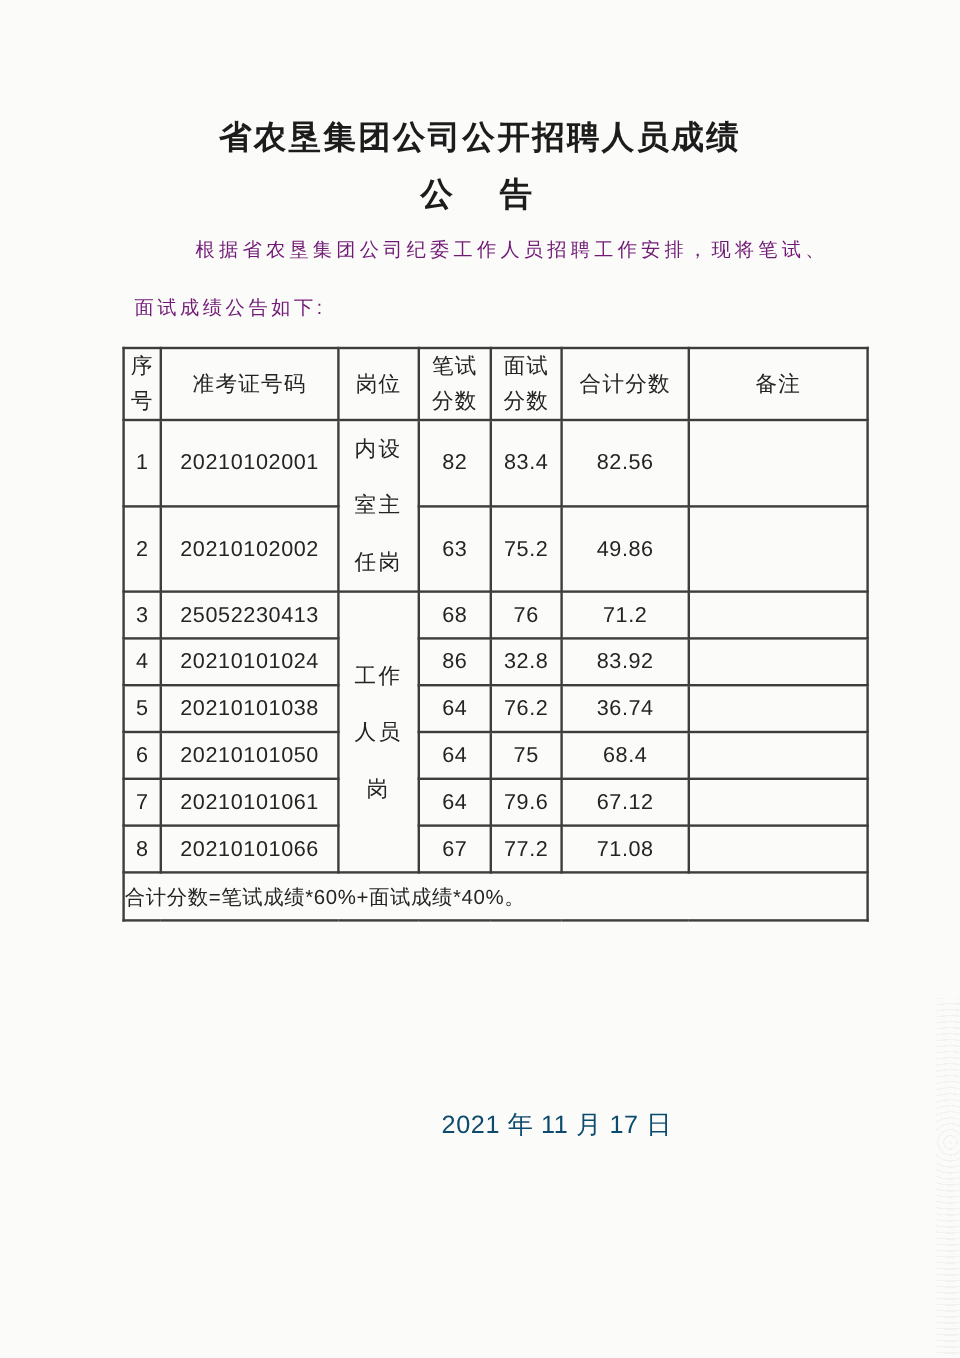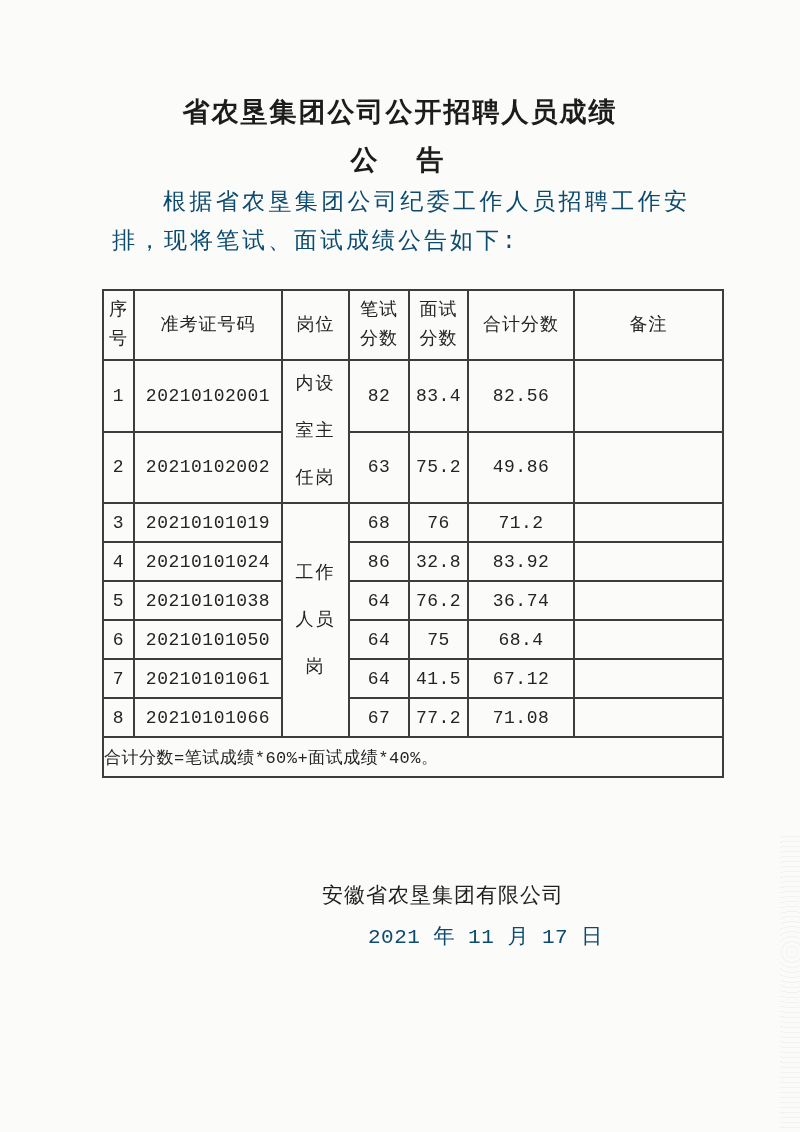"省农垦集团公司公开招聘人员成绩" .page { font-family: Liberation Mono, monospace -> Liberation Sans, sans-serif }
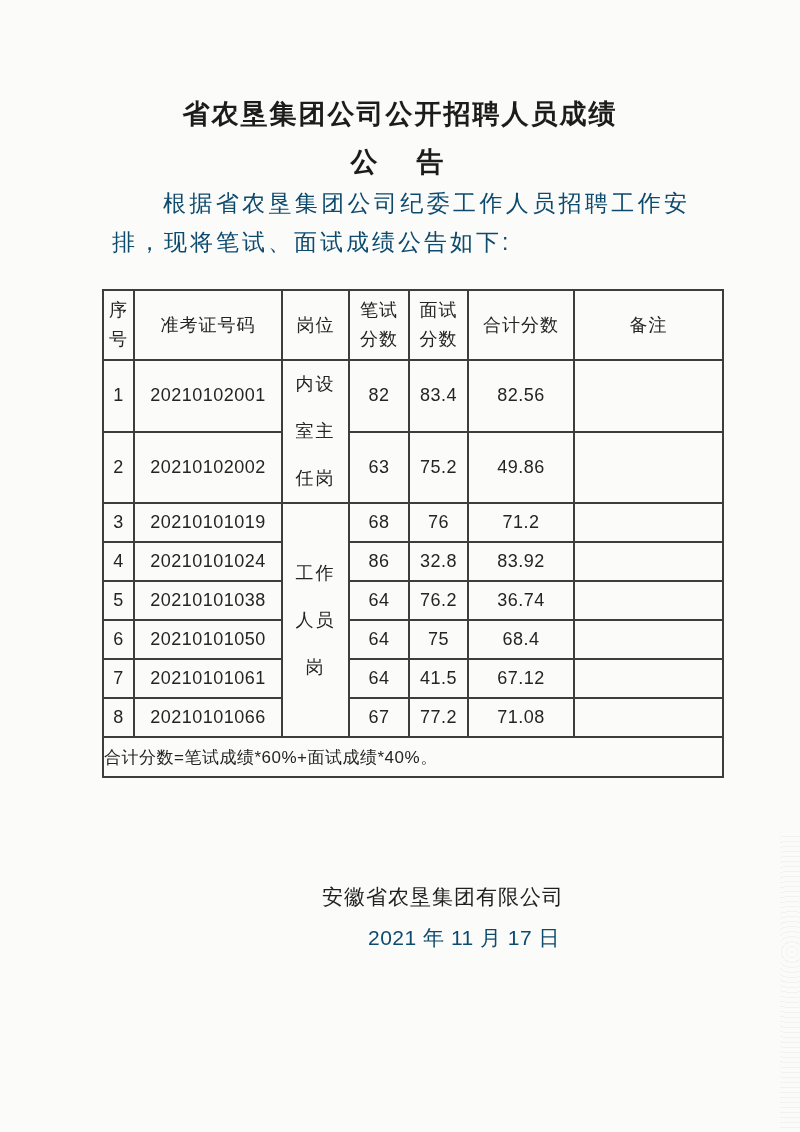"根据省农垦集团公司纪委工作人员招聘工作安排，现将笔试、面试成绩公告如下:" .intro { color: #0c4a6e -> #701a75; font-size: 23px -> 16px; line-height: 39px -> 49px }
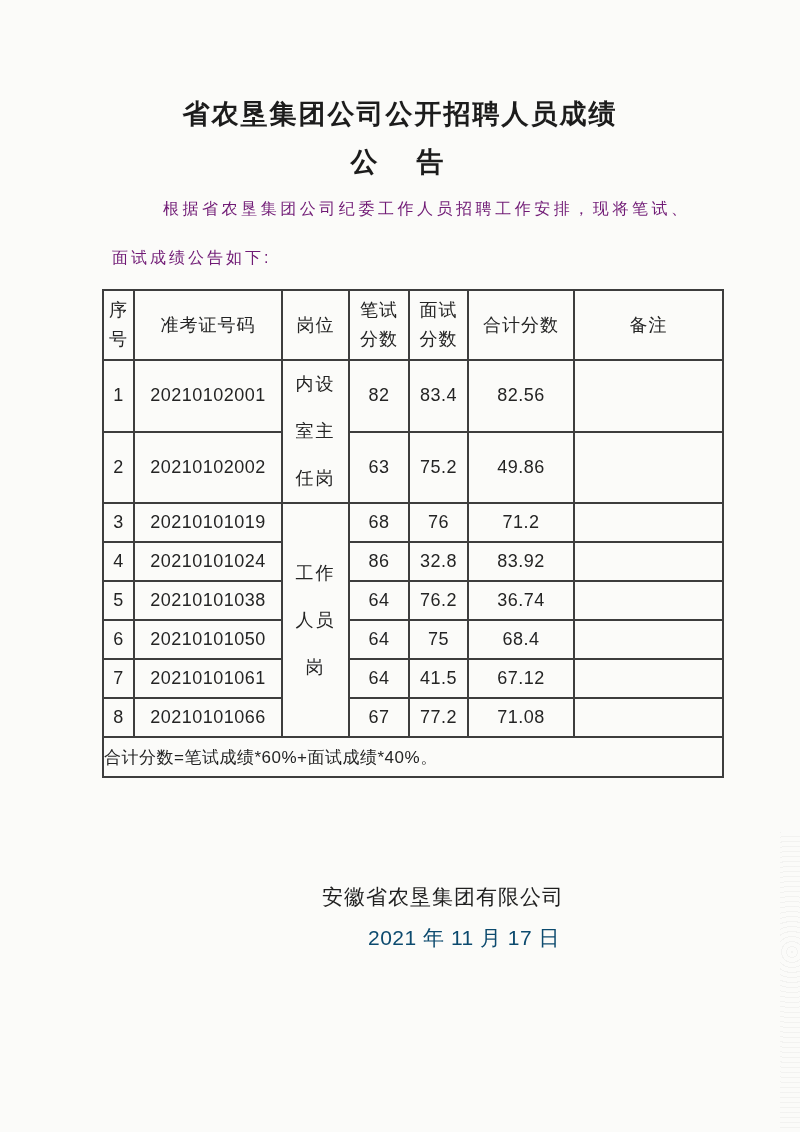"序号" .score-table thead tr { height: 70px -> 60px }
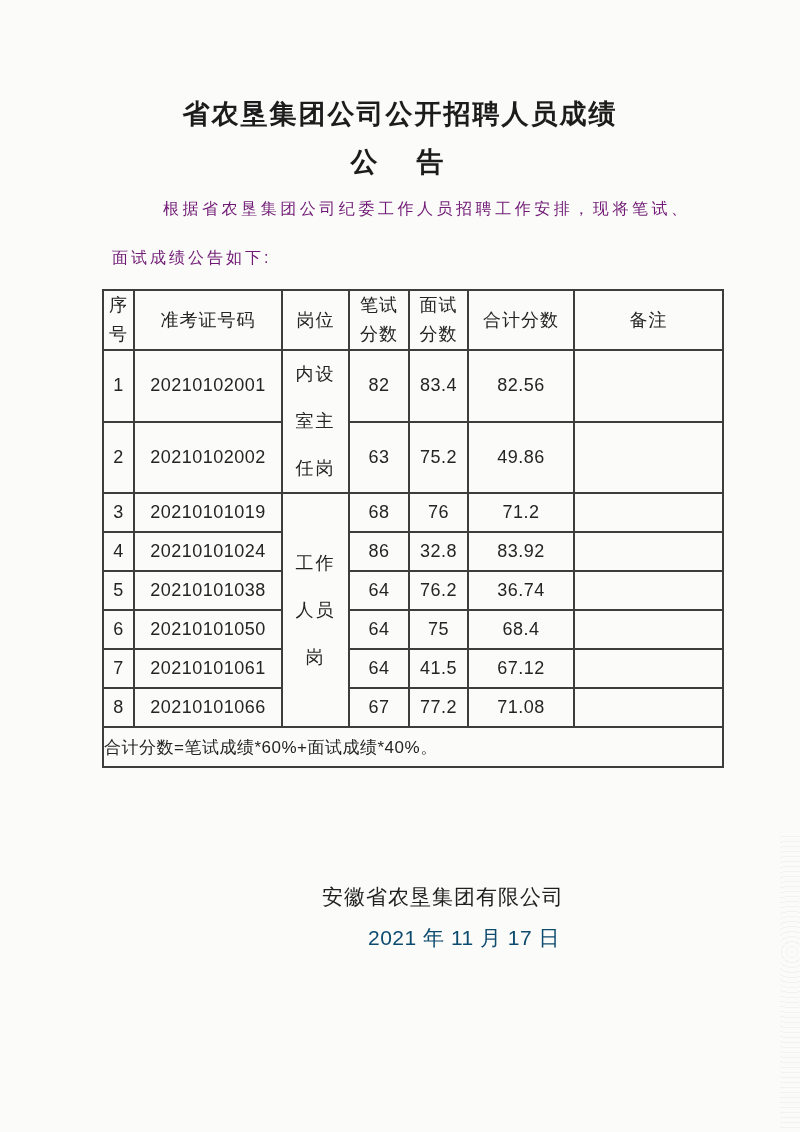"20210101019" td.num { text: 20210101019 -> 25052230413 }
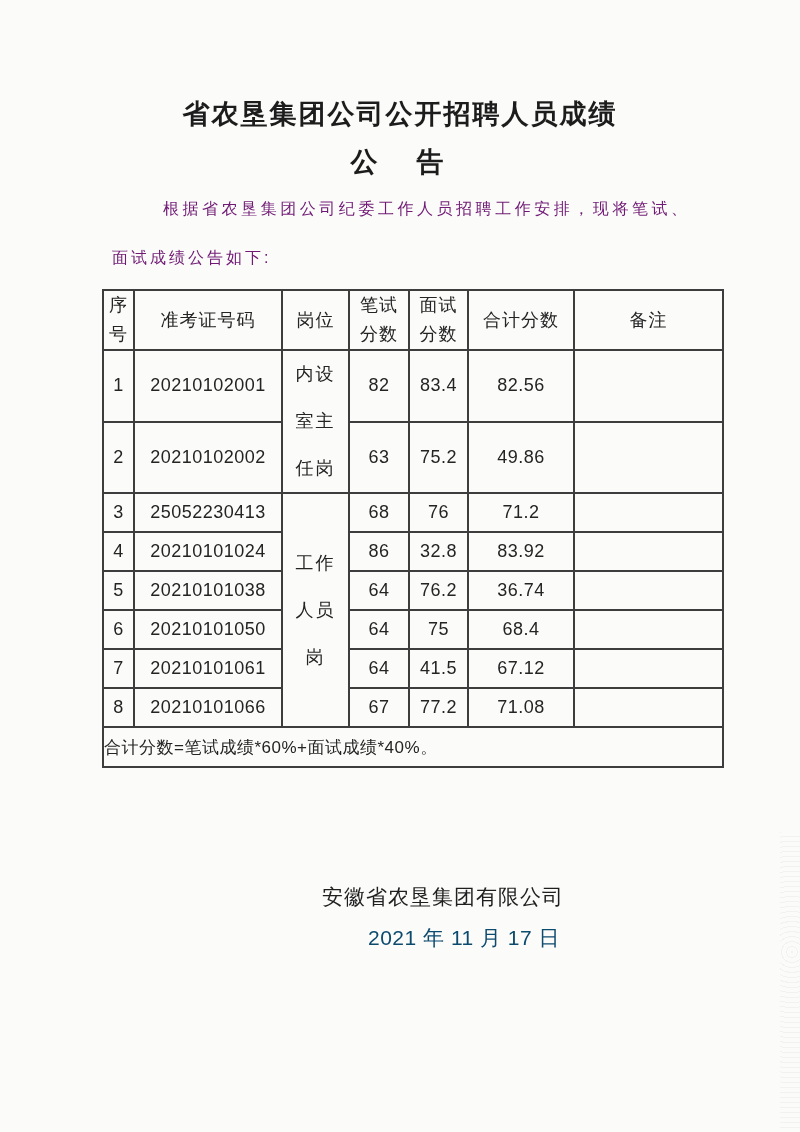"41.5" td.num { text: 41.5 -> 79.6 }
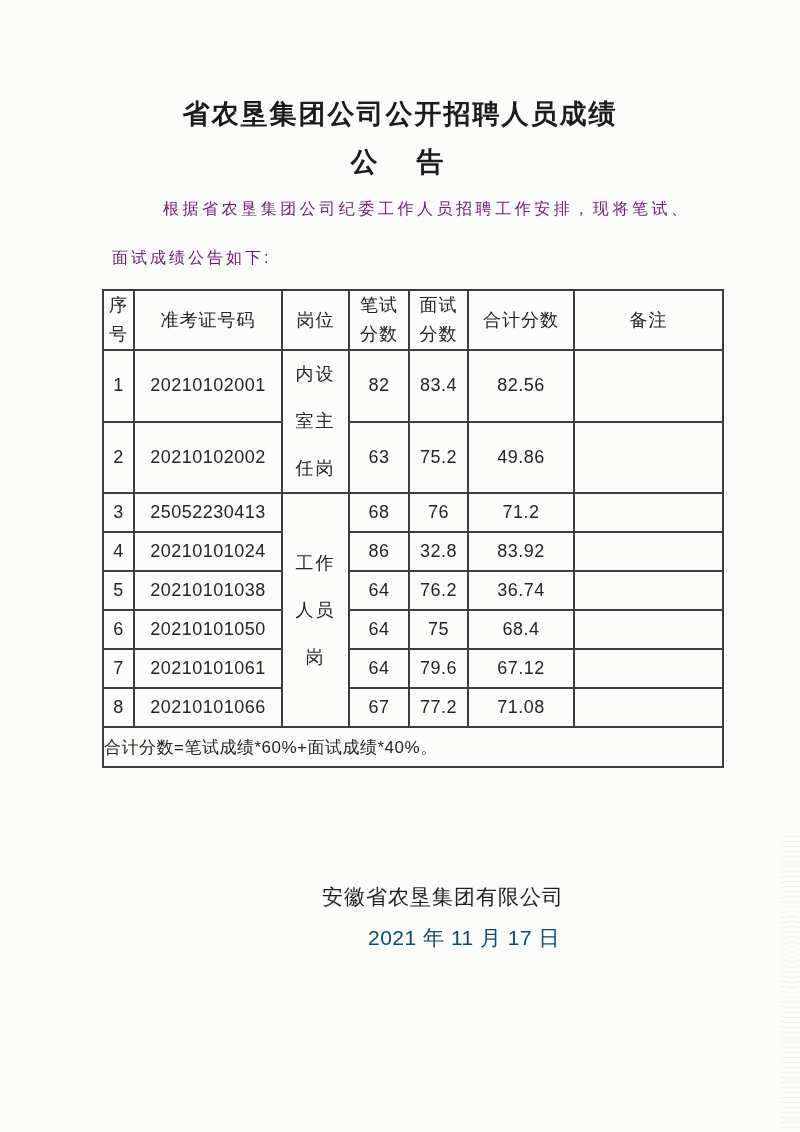"安徽省农垦集团有限公司" div.company { html: <div>安徽省农垦集团有限公司</div> -> none }
